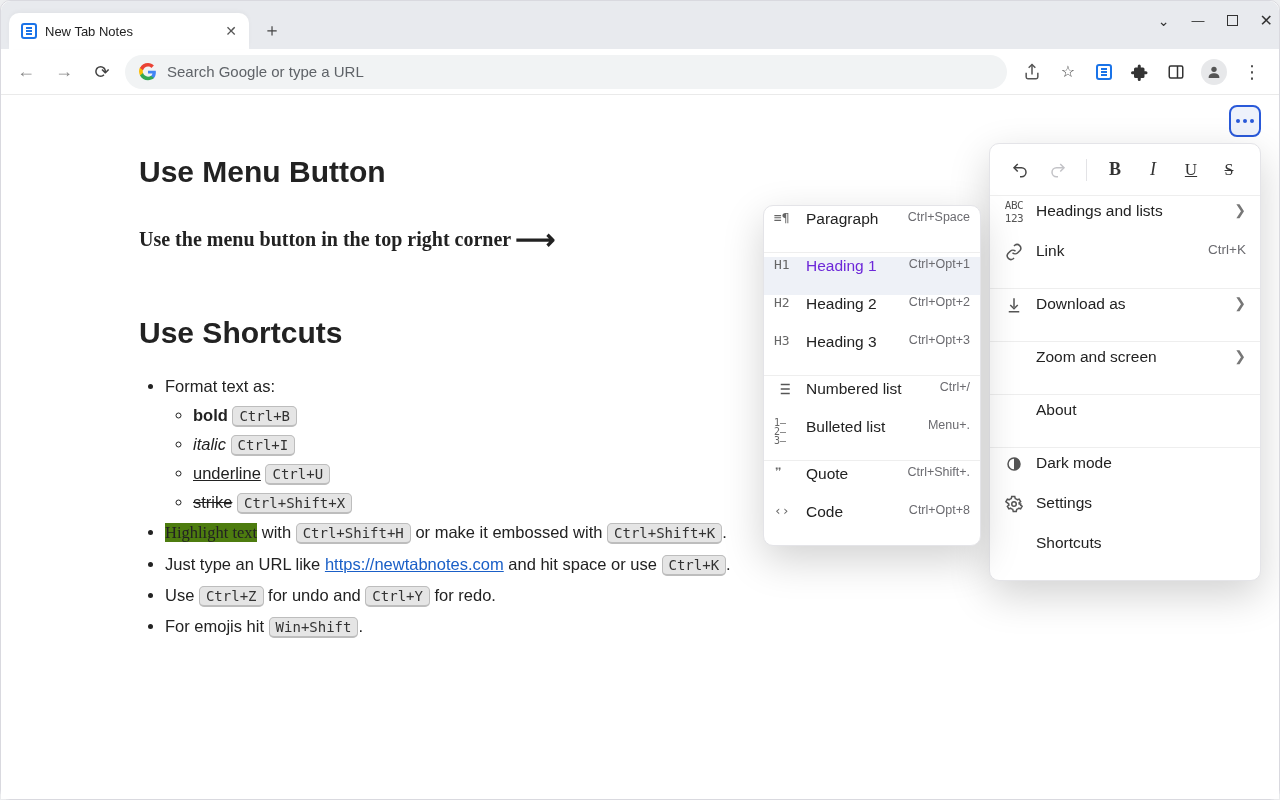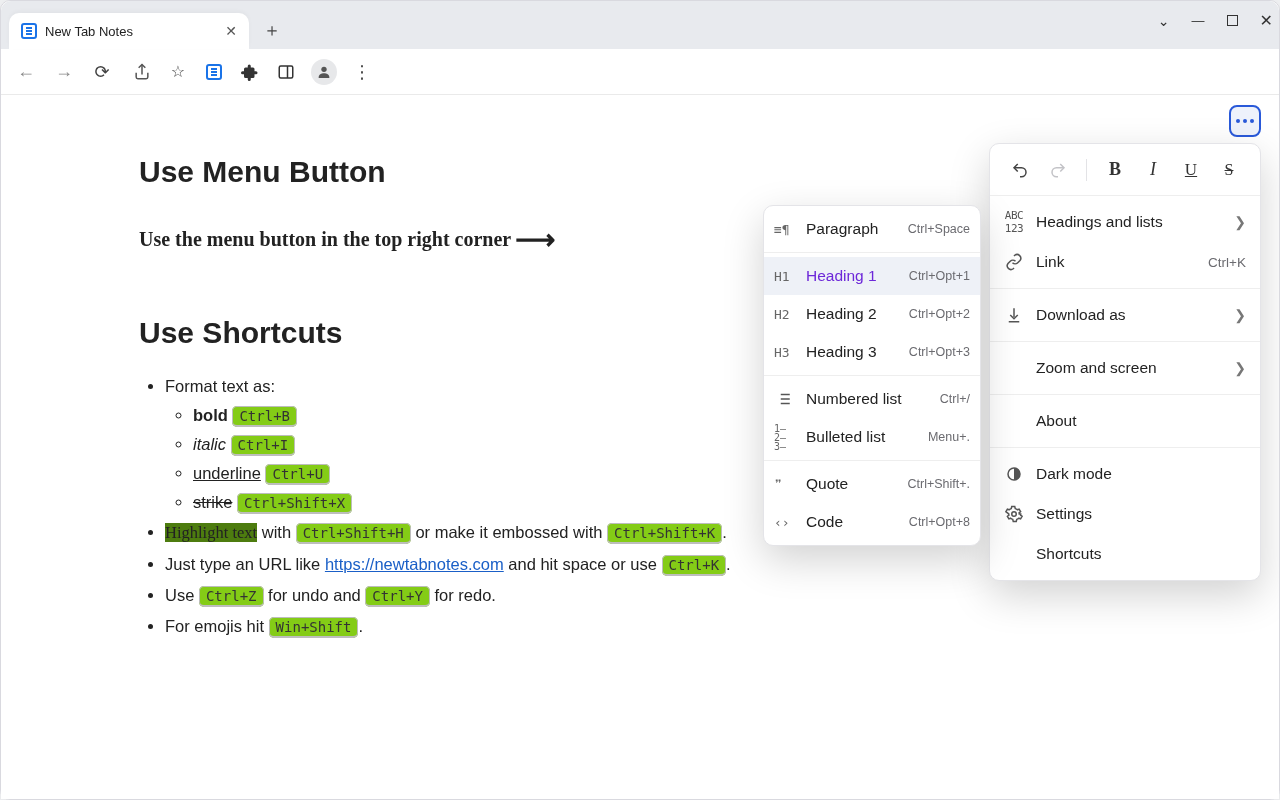"Search Google or type a" div.omnibox { html: none -> <div> <svg> <path></path> <path></path> <path></path> <path></path> </svg> <span>Search Google or type a URL</span> </div> }
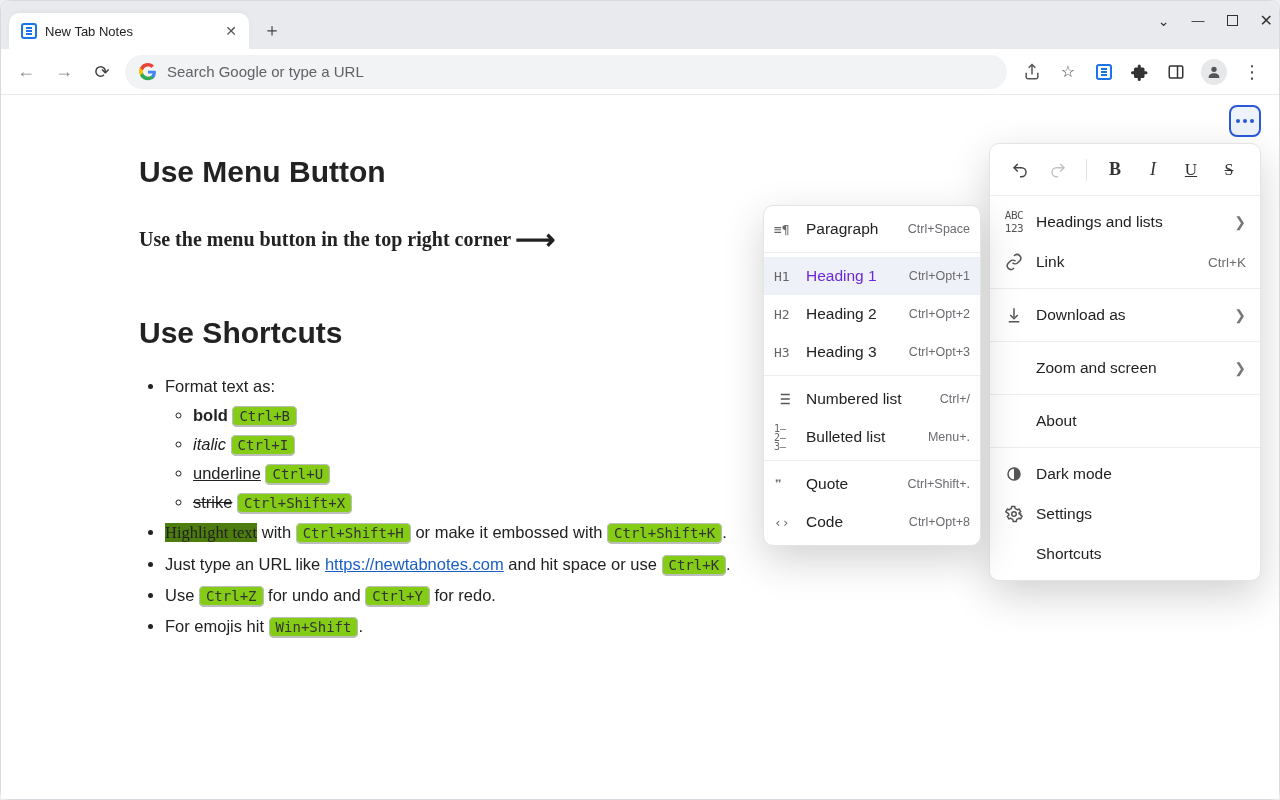"ABC" .mrow { align-items: center -> flex-start }
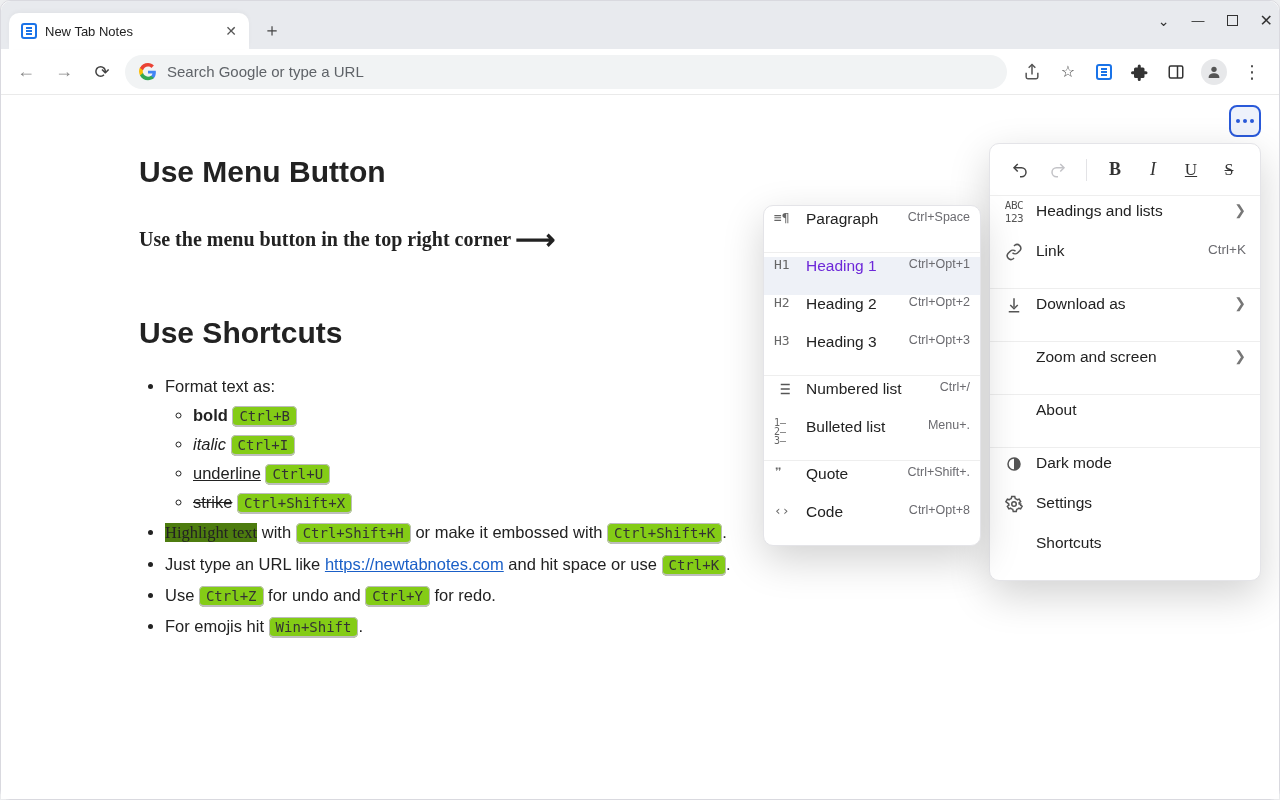"Ctrl+B" kbd { background: #84cc16 -> #e5e5e5 }
